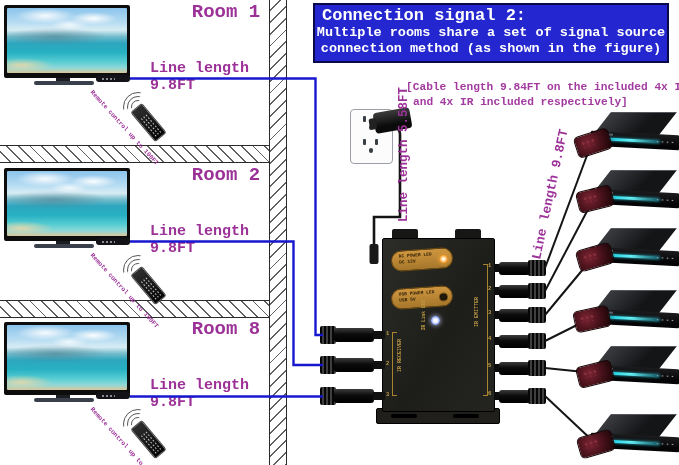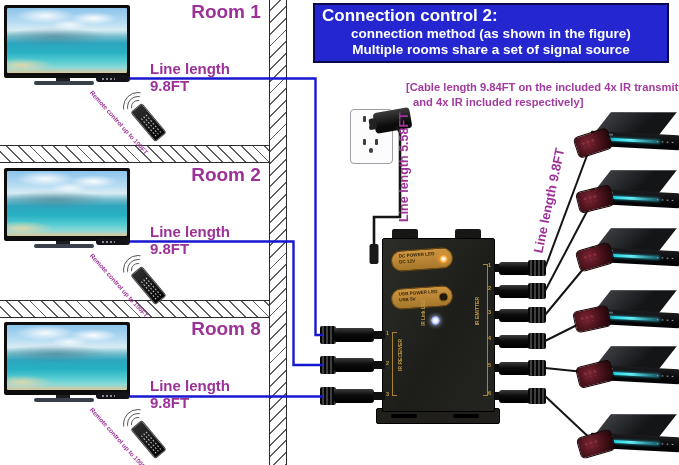"Room 1" #canvas { font-family: Liberation Sans, sans-serif -> Liberation Mono, monospace }
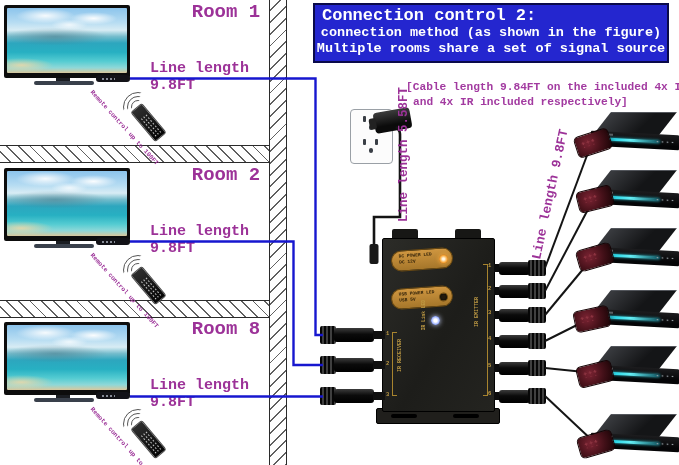"Connection control 2:" div.title-h { text: control -> signal }
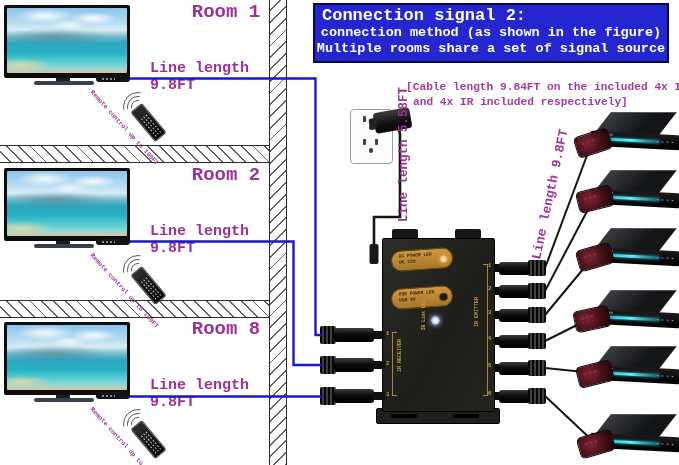"connection method (as shown in" div.title-l { order: before "Multiple rooms share a set" -> after "Multiple rooms share a set" }
